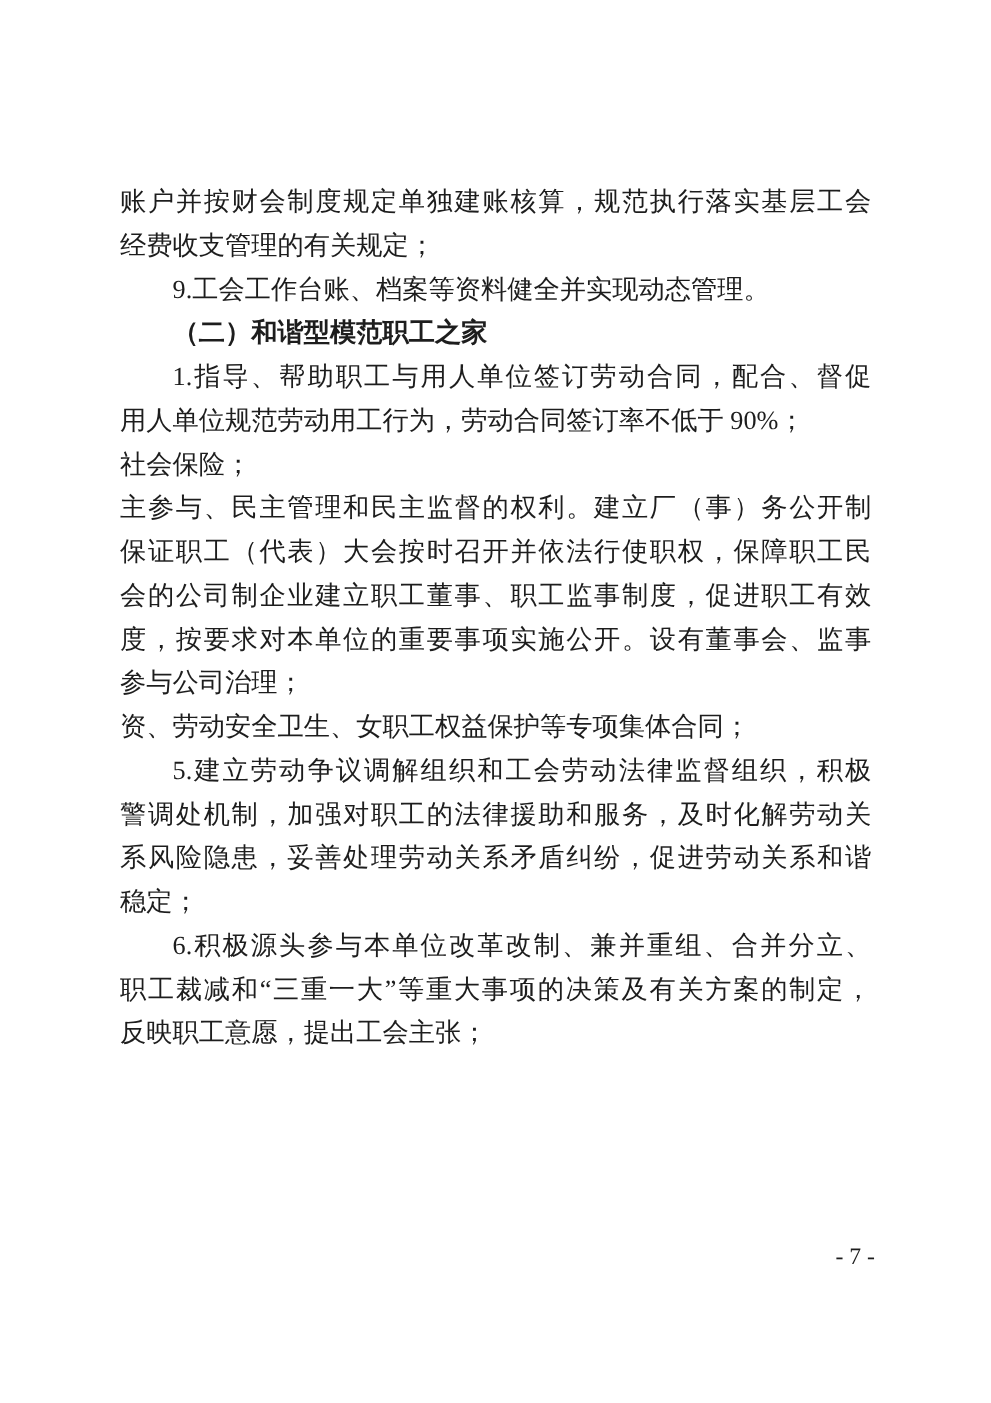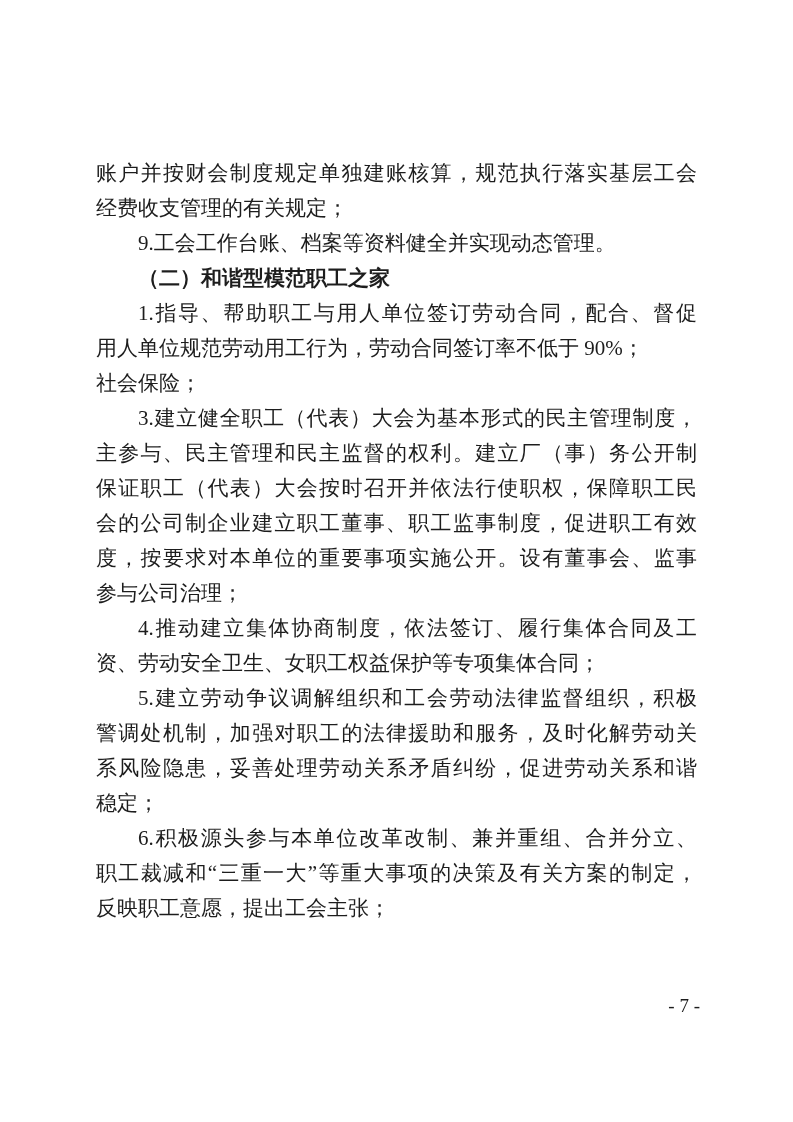"账户并按财会制度规定单独建账核算，规范执行落实基层工会" .content { top: 156px -> 144px }
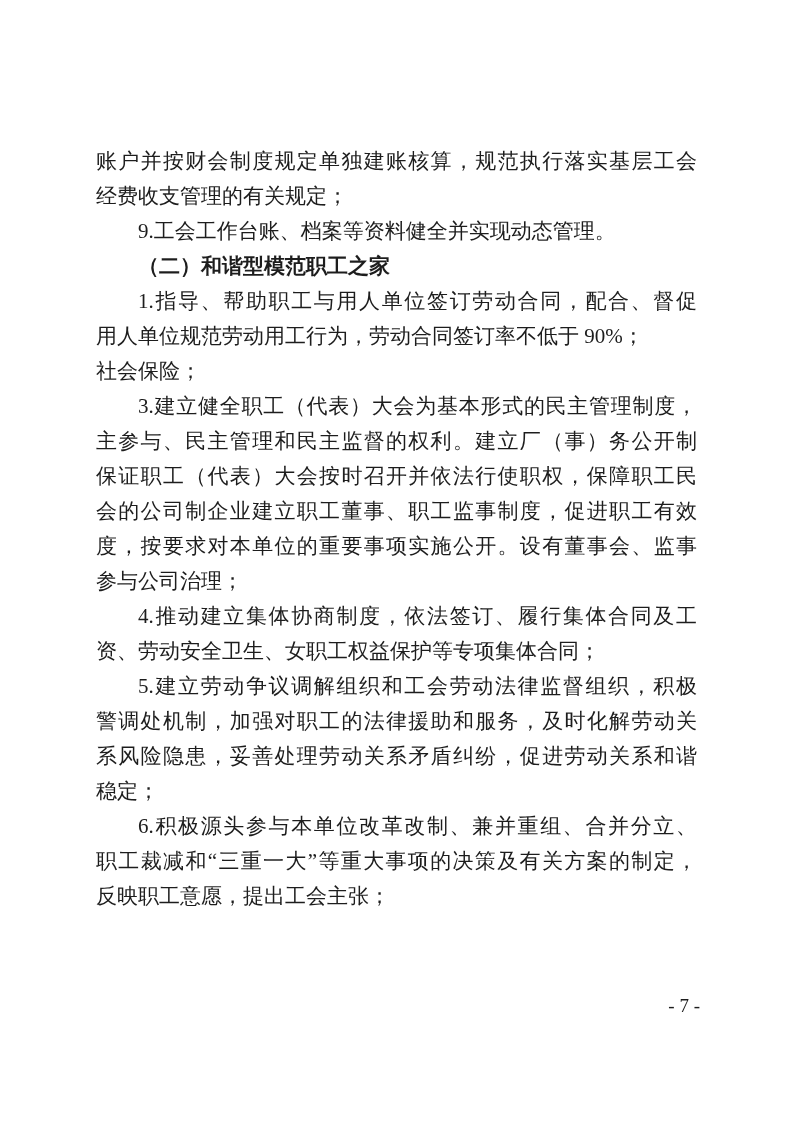"3.建立健全职工（代表）大会为基本形式的民主管理制度，" div.ln { html: <div>3.建立健全职工（代表）大会为基本形式的民主管理制度，</div> -> none }
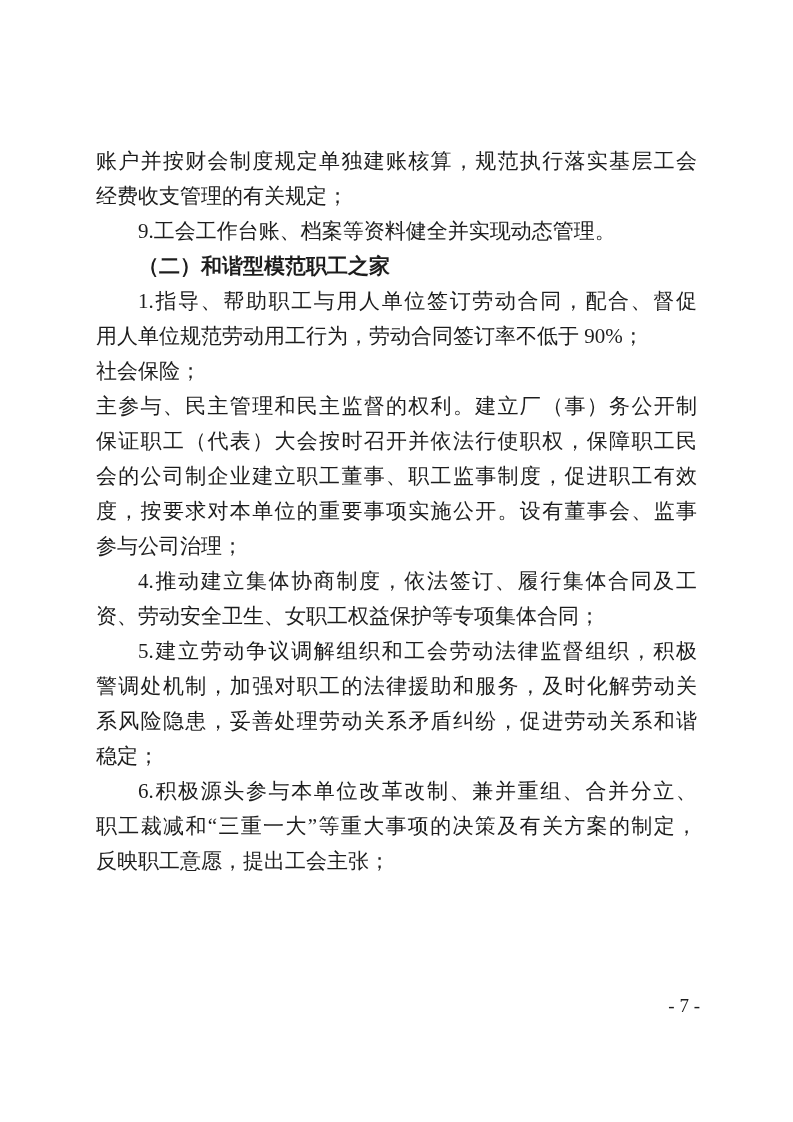"4.推动建立集体协商制度，依法签订、履行集体合同及工" div.ln { html: <div>4.推动建立集体协商制度，依法签订、履行集体合同及工</div> -> none }
